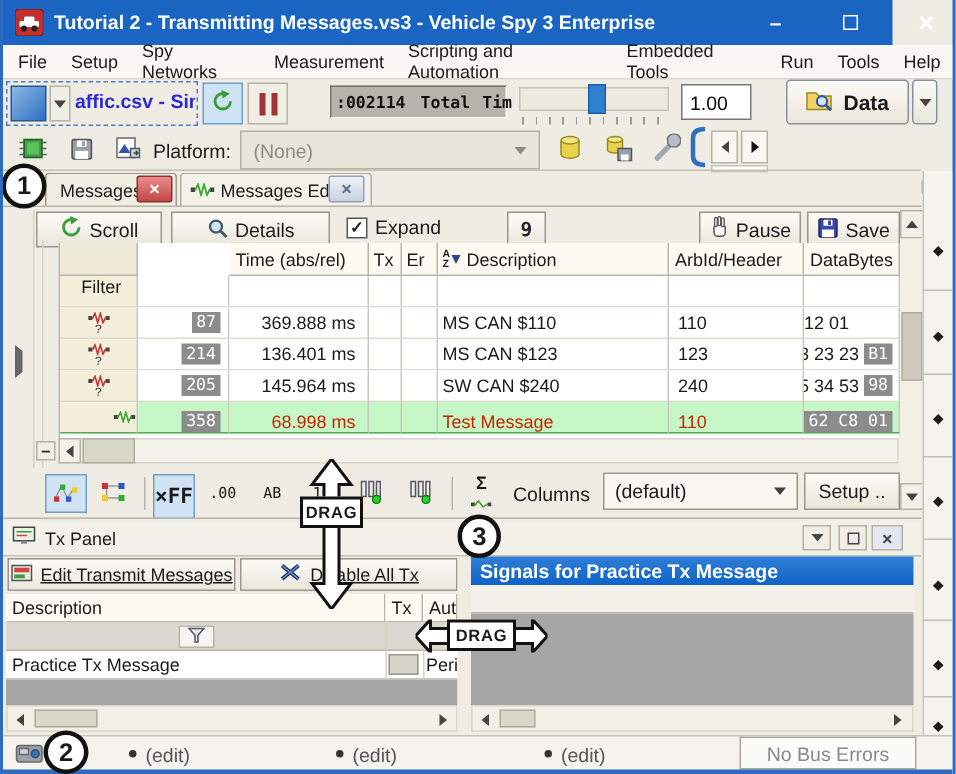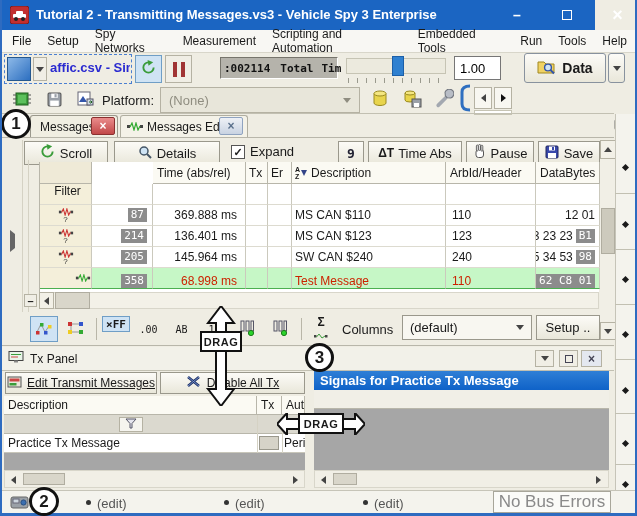"ΔT" div.a { html: <div> <span>ΔT</span> <span>Time Abs</span> </div> -> none }
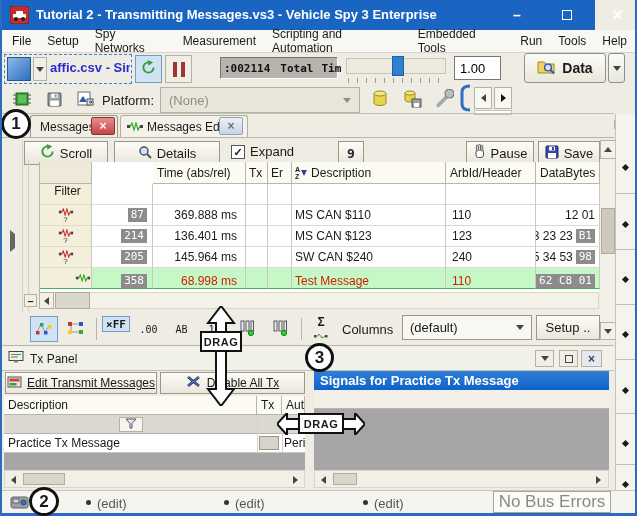"12 01" div.cell { justify-content: flex-end -> none }
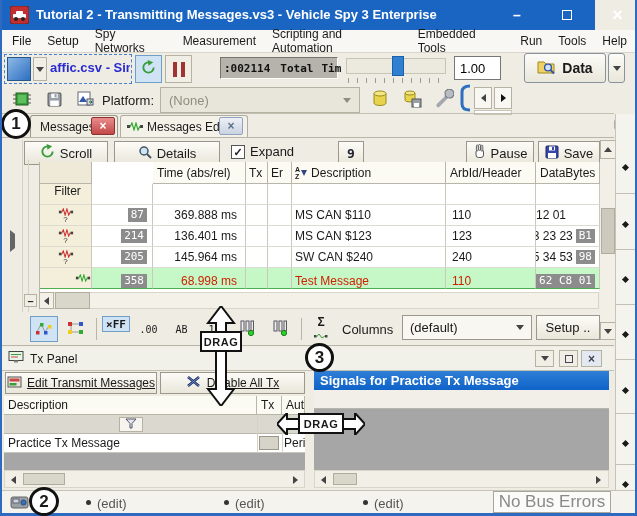"×FF" div.a { font-size: 11px -> 14px; height: 16px -> 30px }
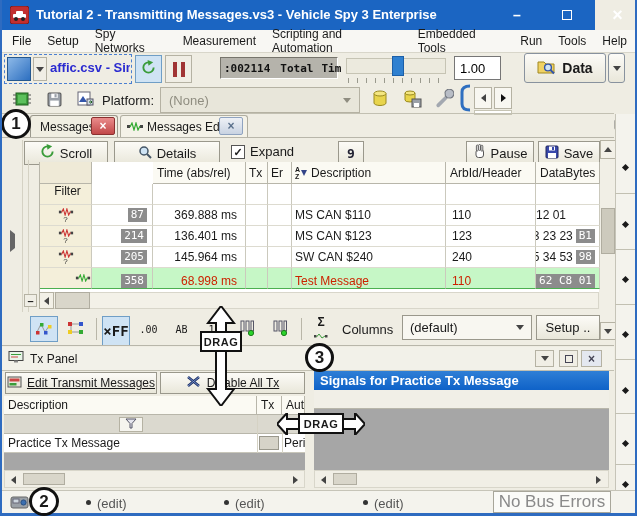"No Bus Errors" span { font-size: 17px -> 13px }
